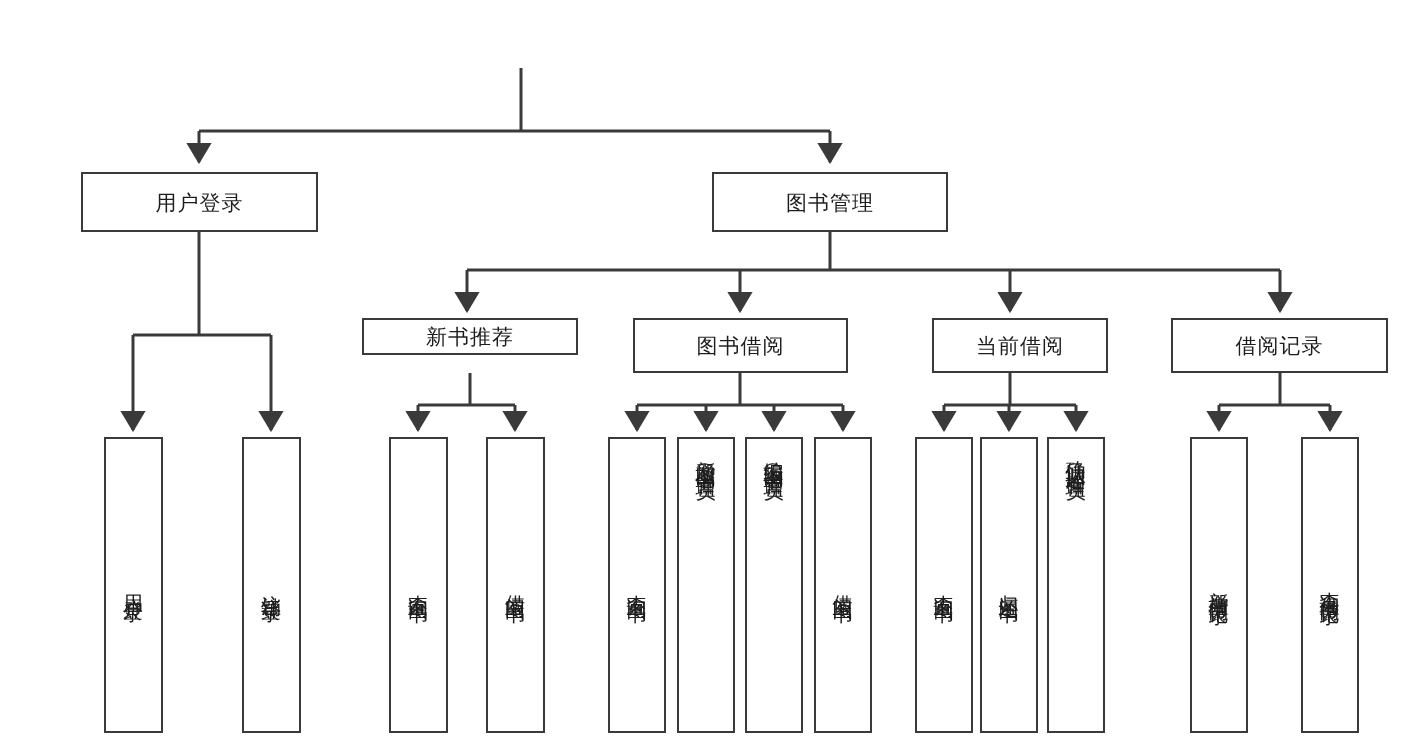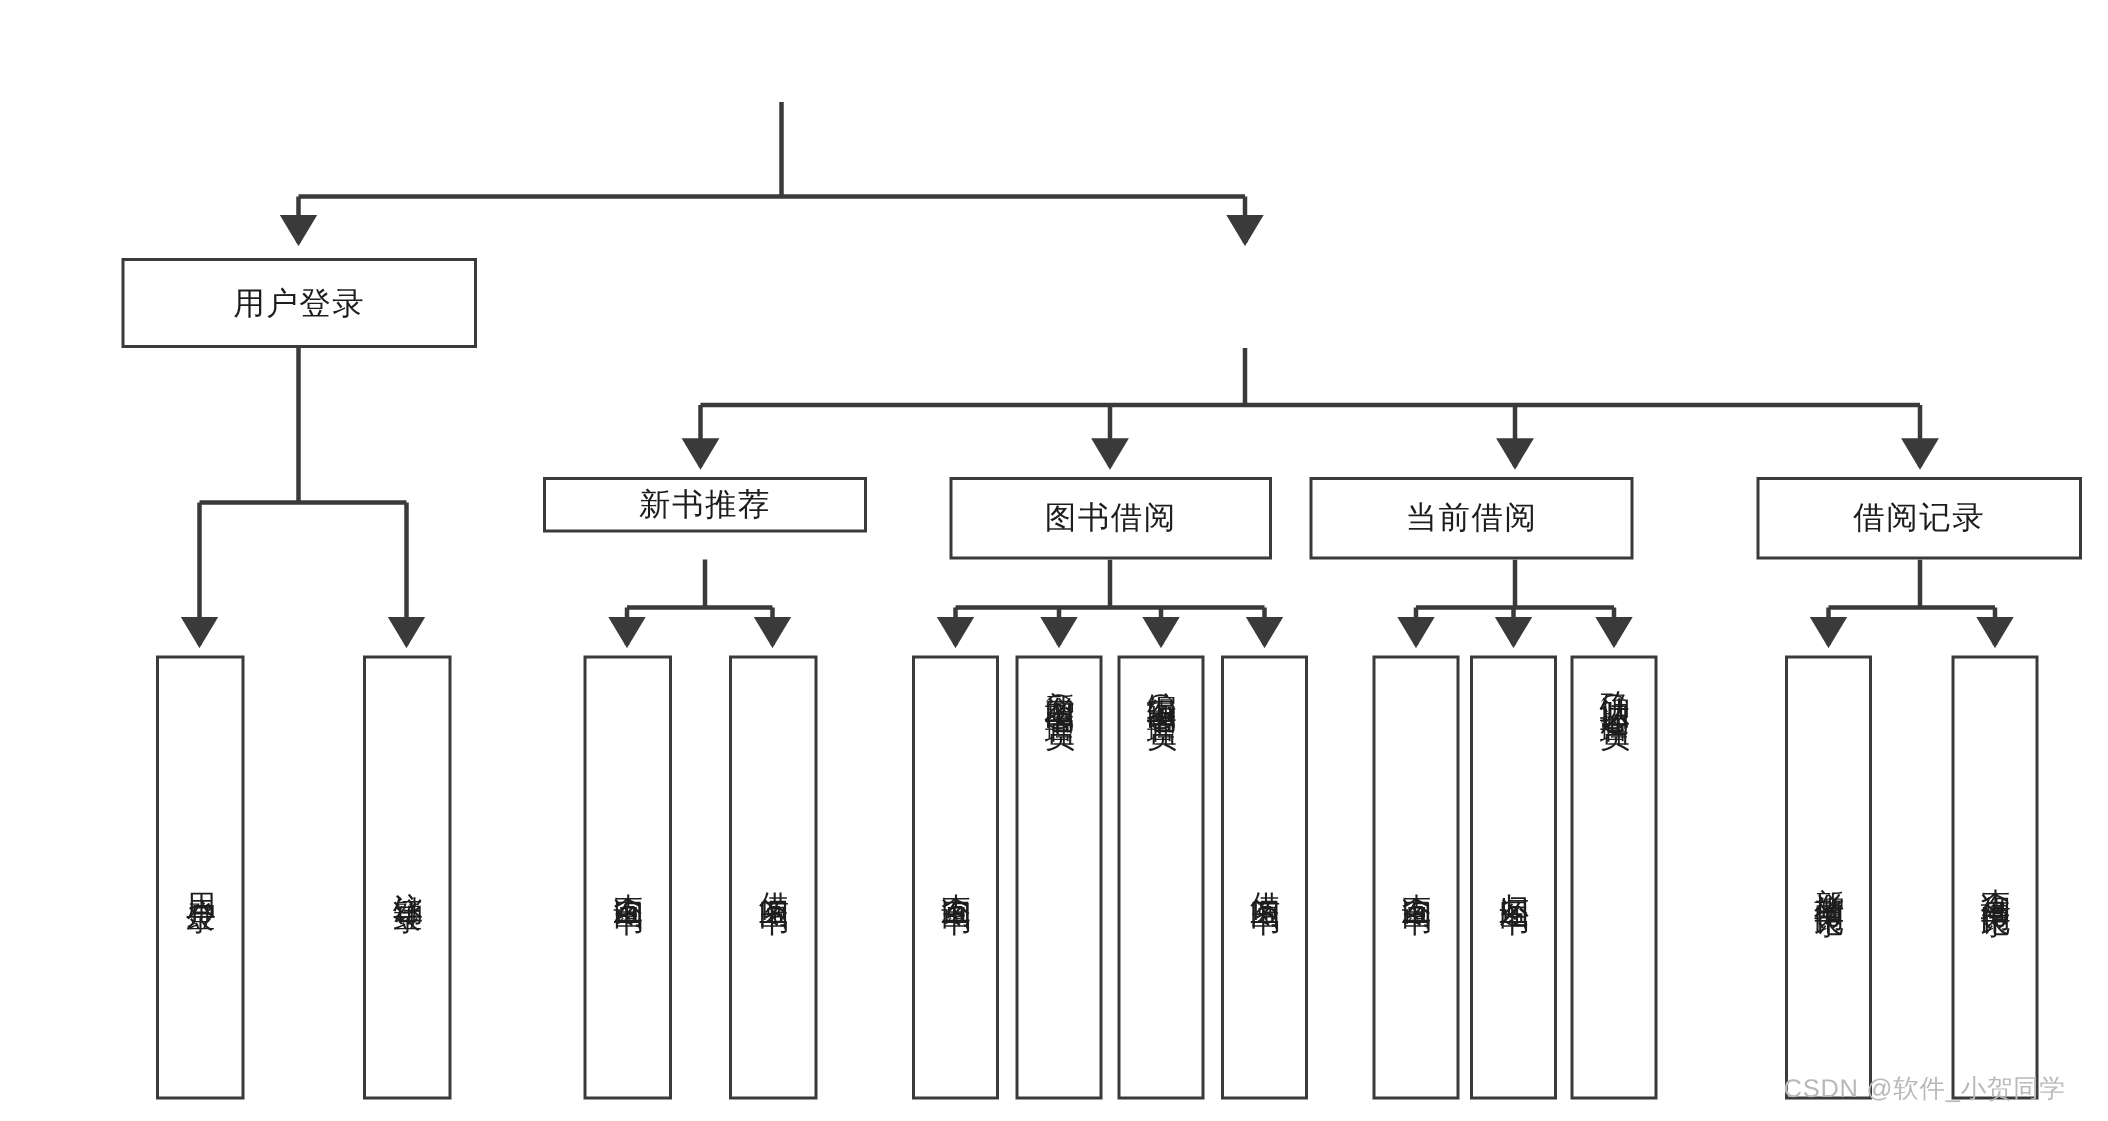"图书管理" div.node { html: none -> <div> <span>图书管理</span> </div> }
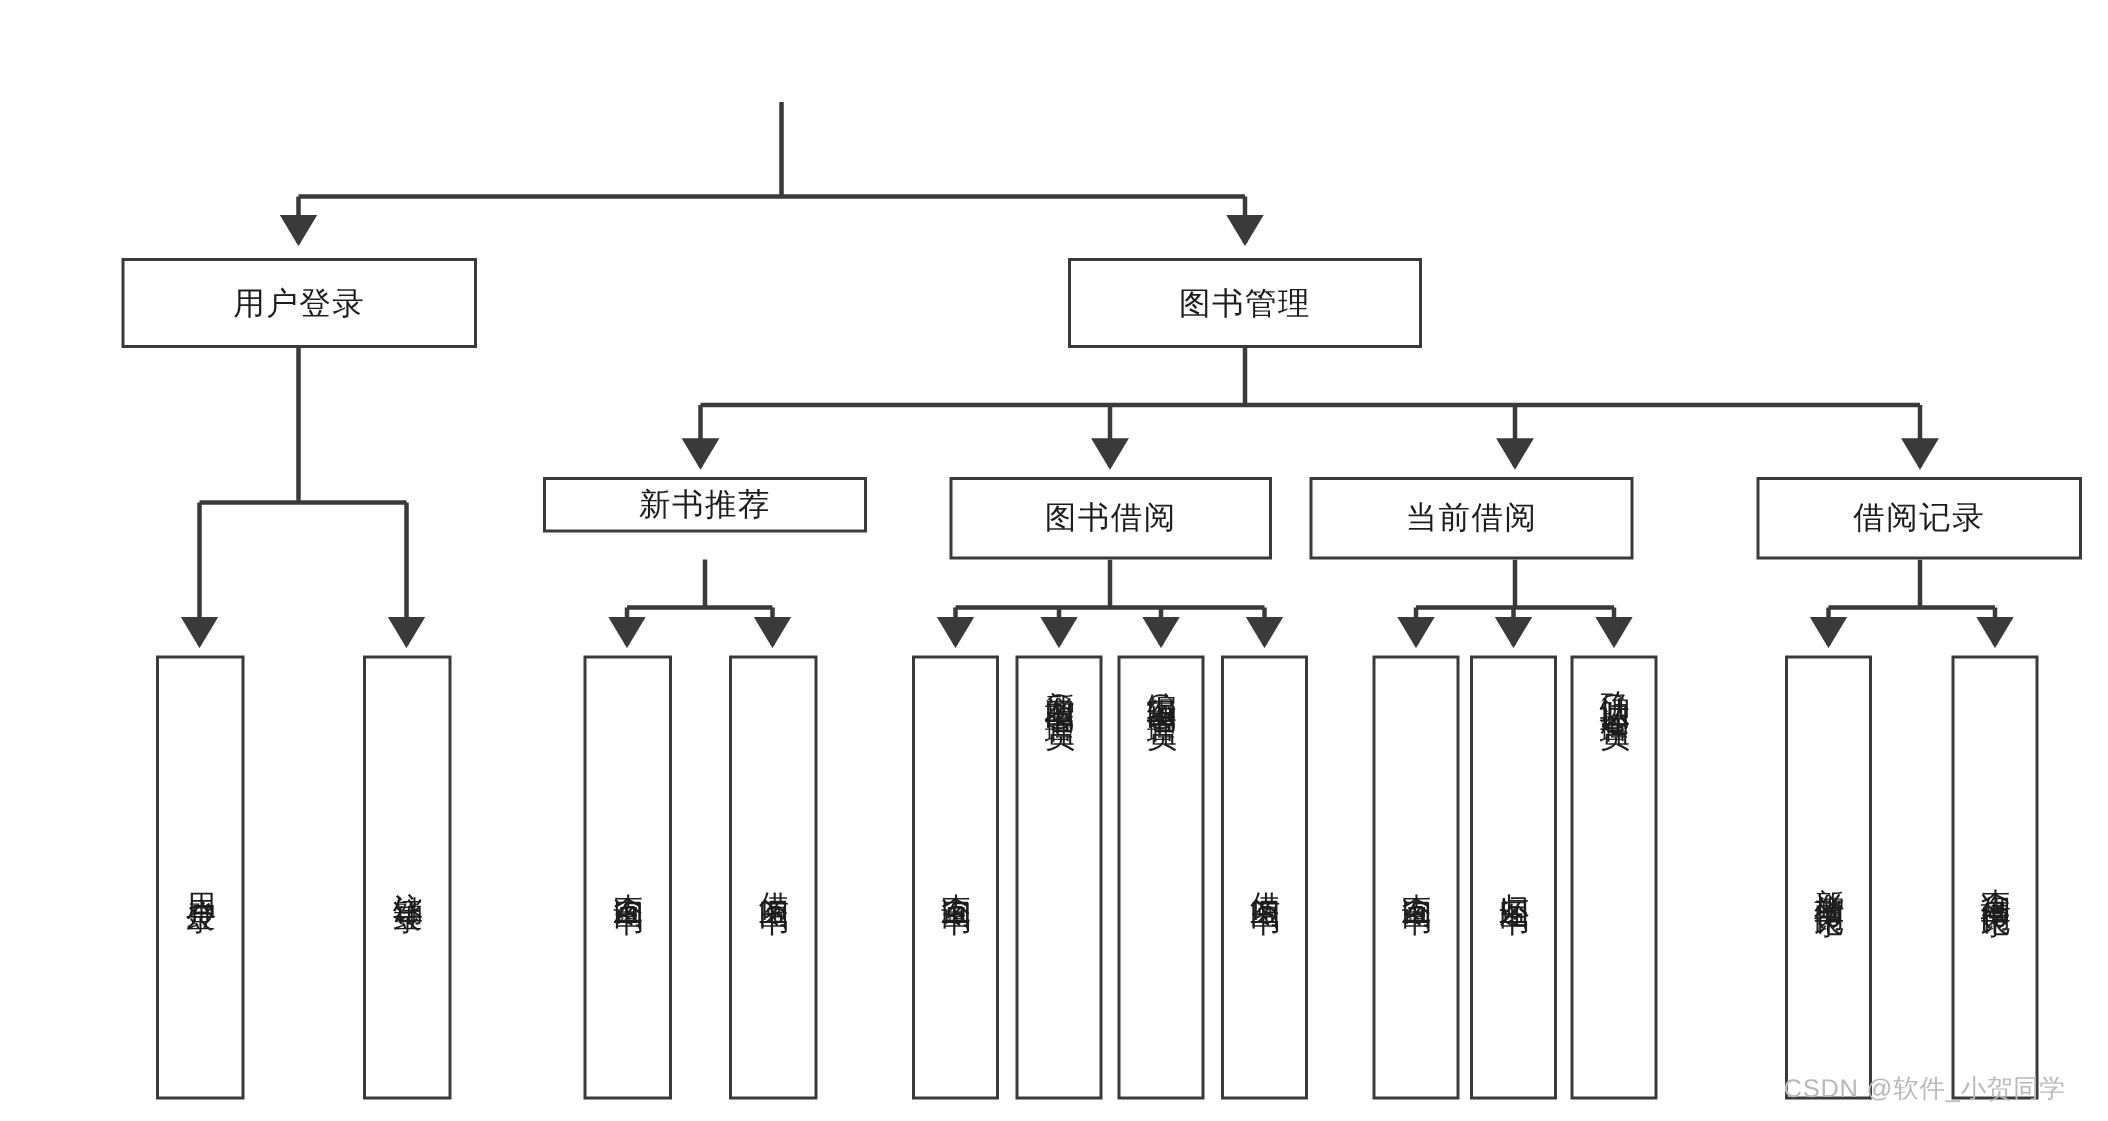"当前借阅" div.node { left: 873px -> 932px; width: 216px -> 176px }
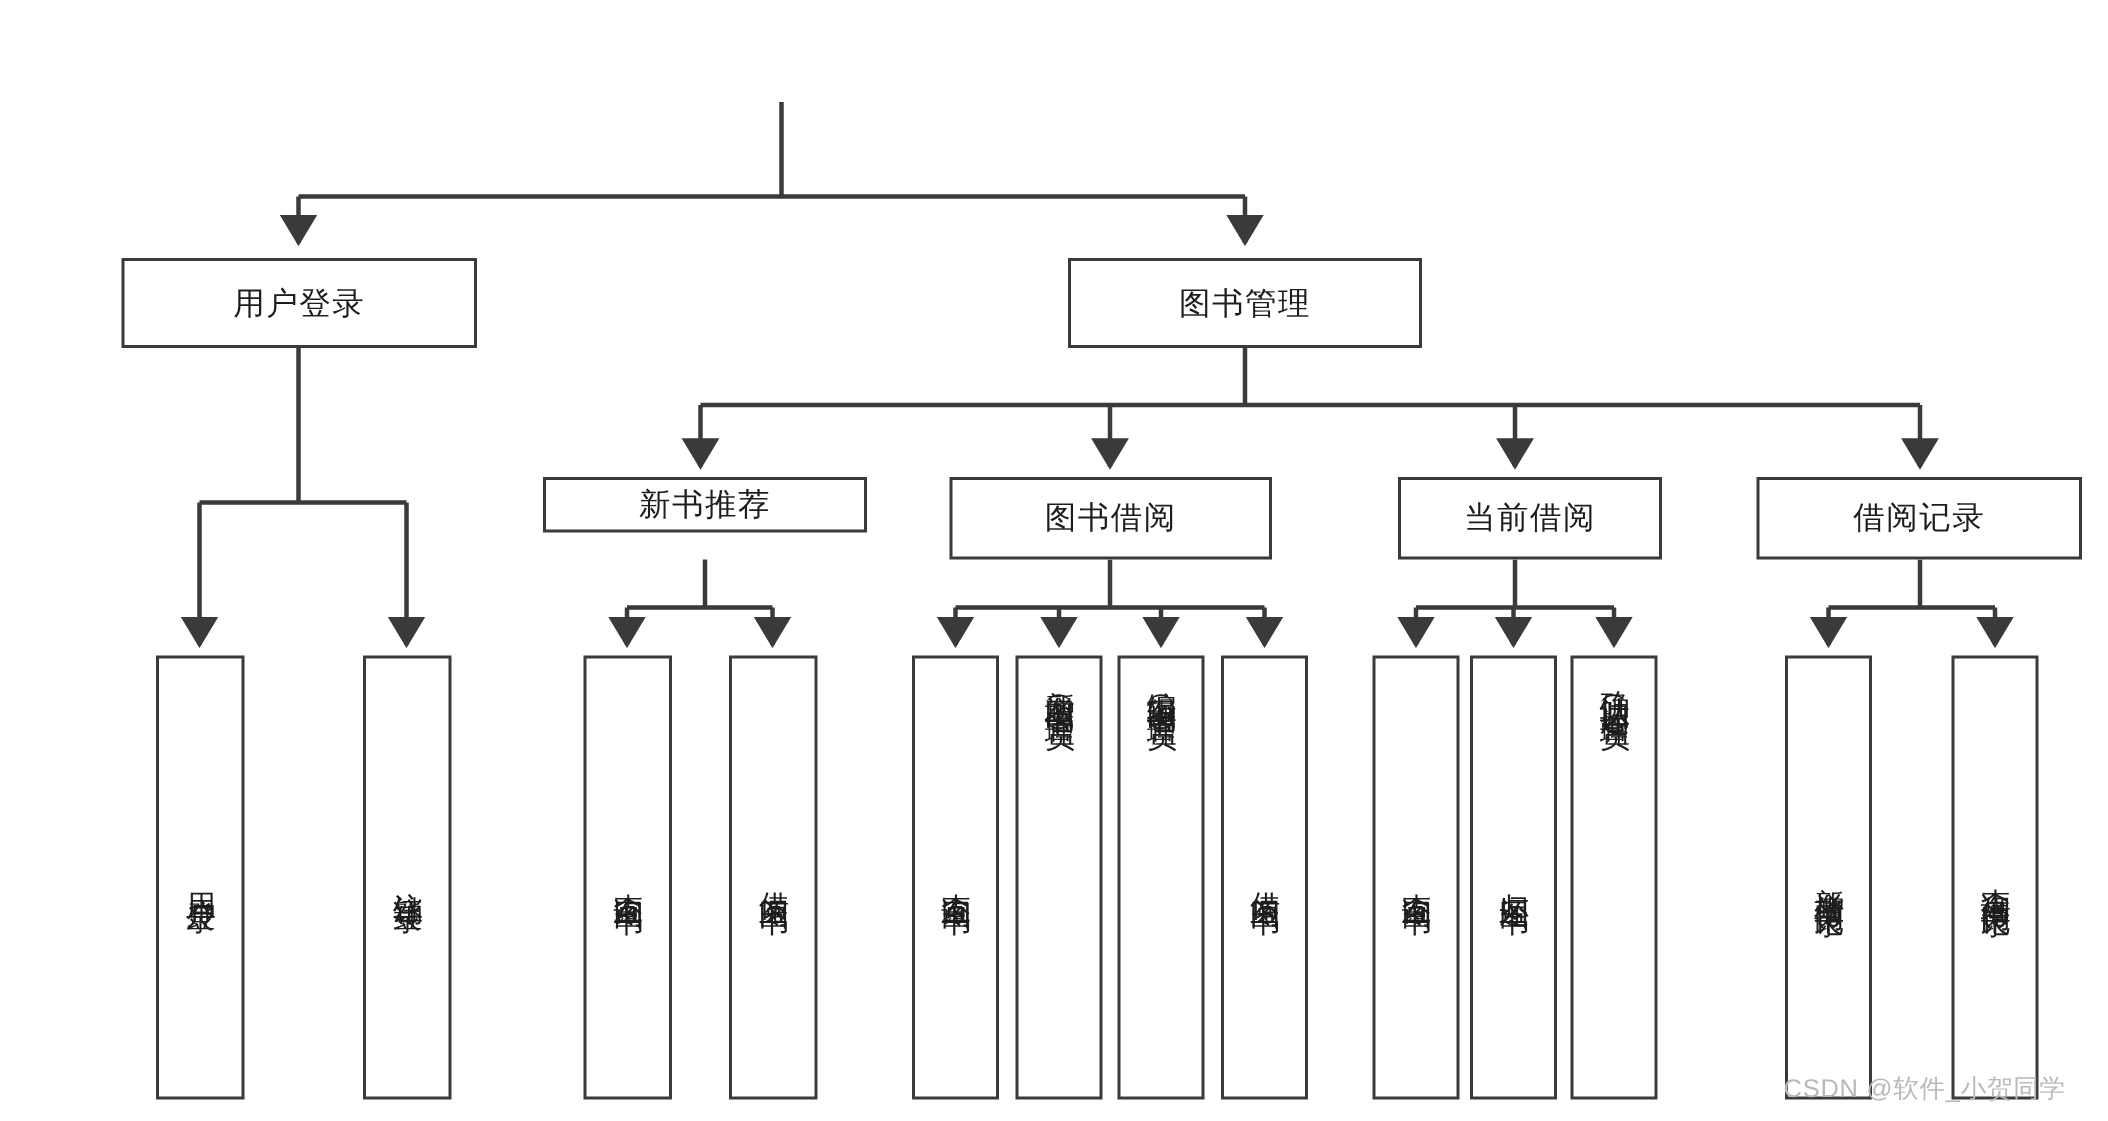"CSDN @软件_小贺同学" div.watermark { html: <div>CSDN @软件_小贺同学</div> -> none }
